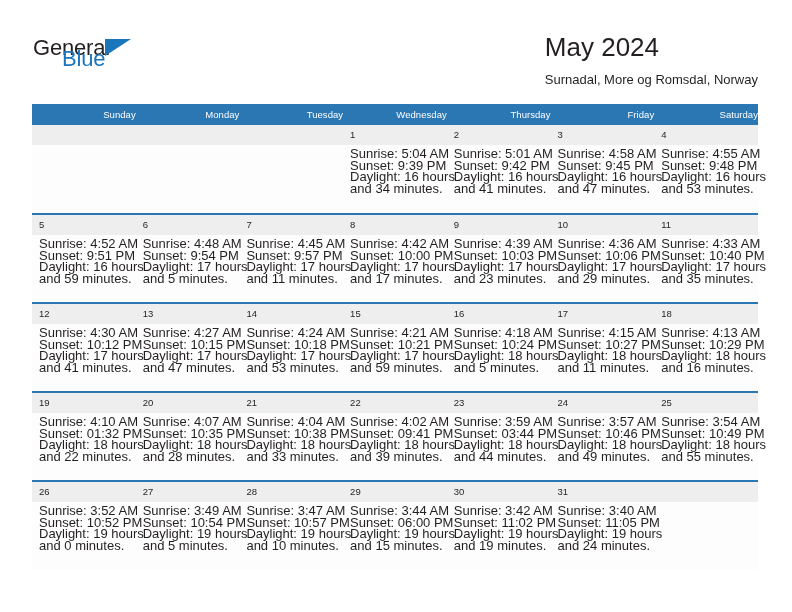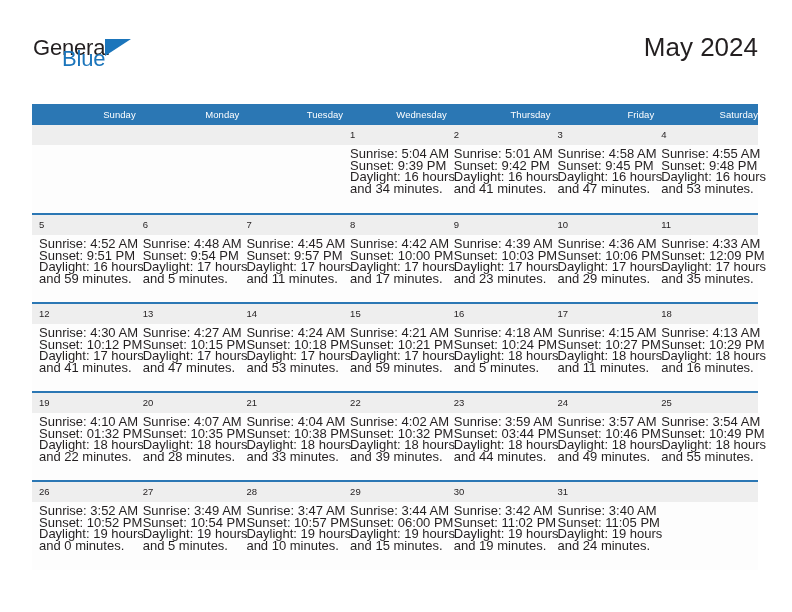"Surnadal, More og Romsdal, Norway" div.cal-subtitle { html: none -> <div>Surnadal, More og Romsdal, Norway</div> }
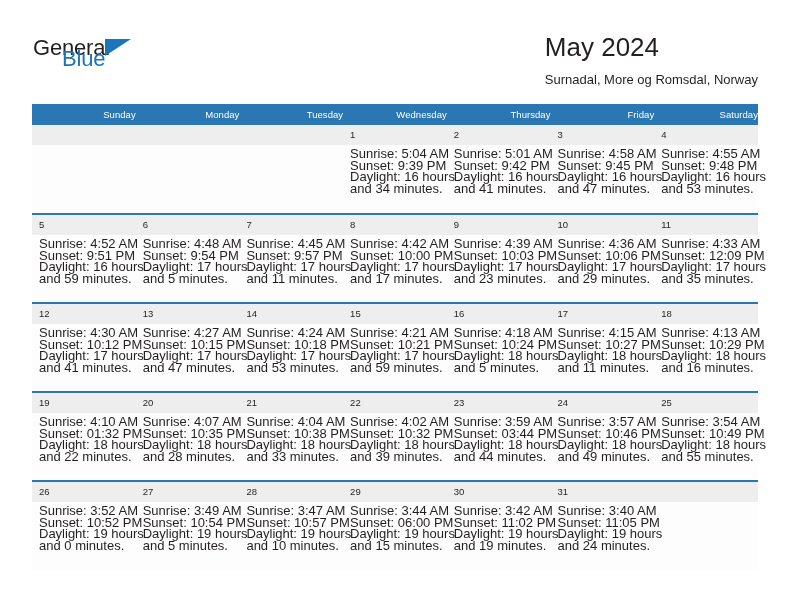"Sunset: 12:09 PM" div { text: 12:09 -> 10:40 }
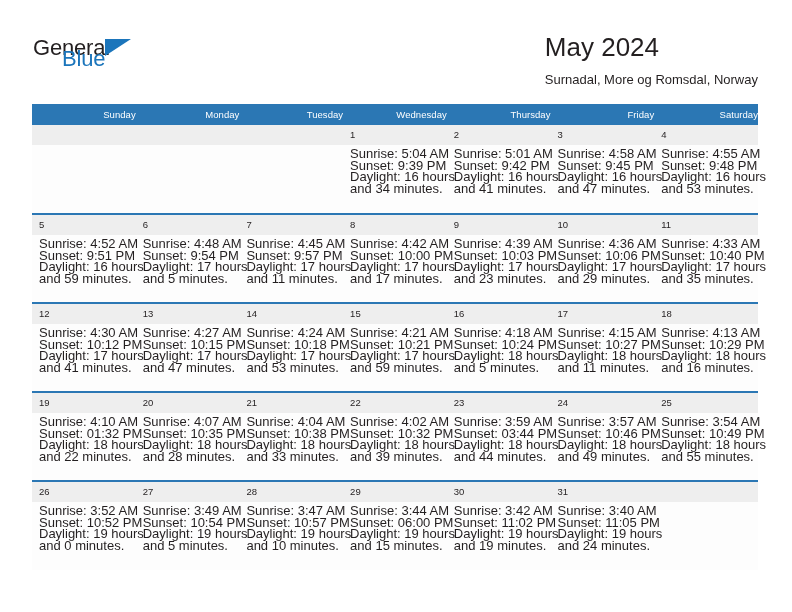"Sunset: 10:32 PM" div { text: 10:32 -> 09:41 }
